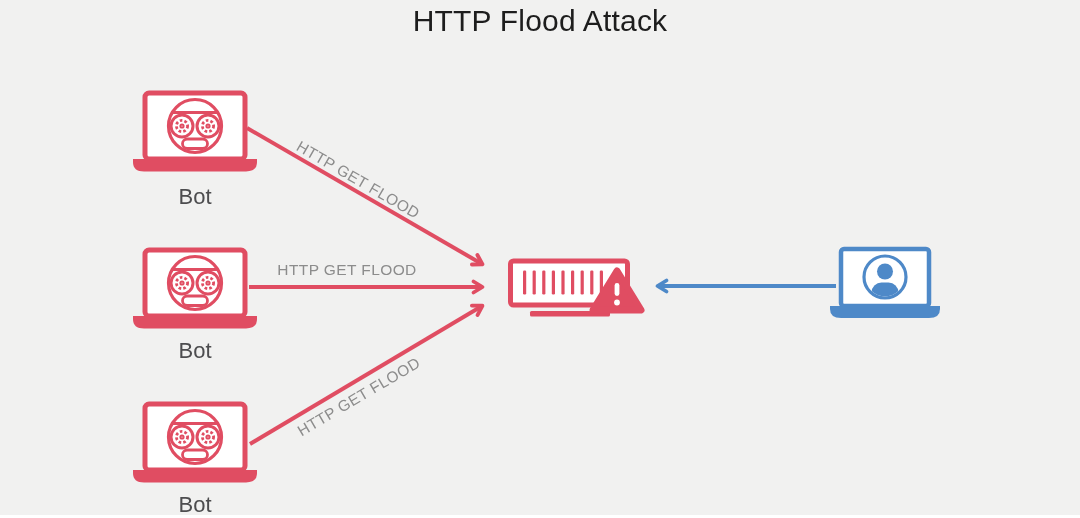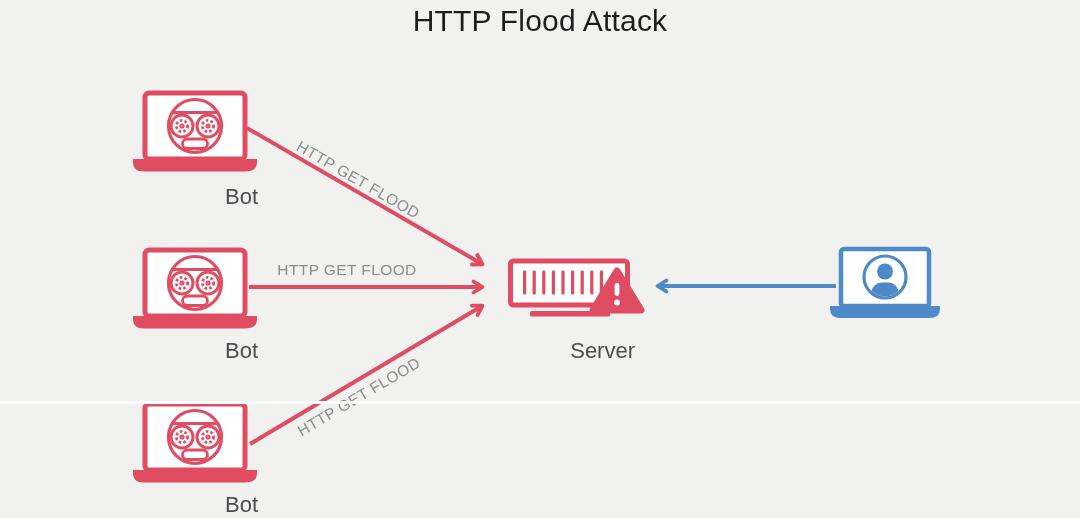"HTTP Flood Attack" .canvas { height: 404px -> 518px }
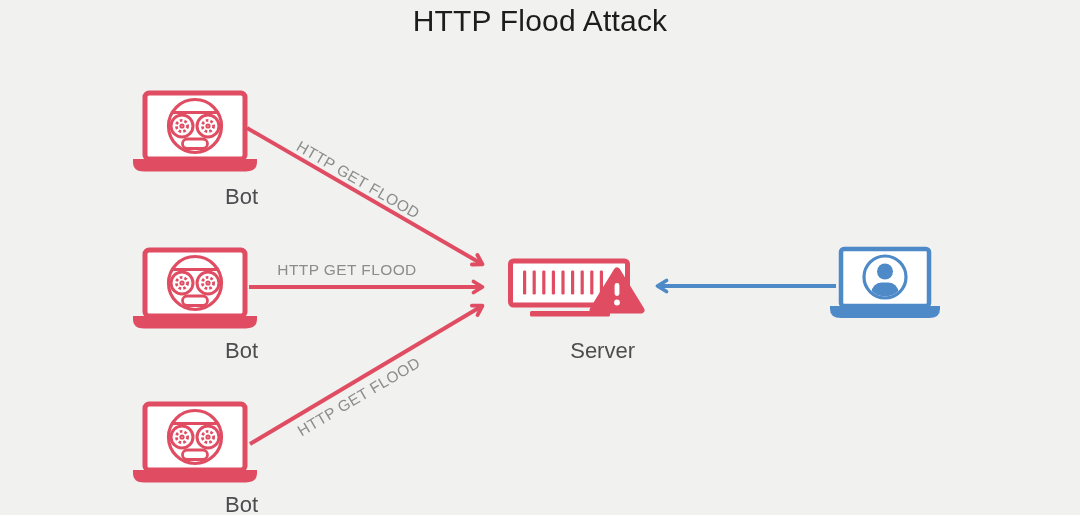"Bot" .node-label { text-align: right -> center }
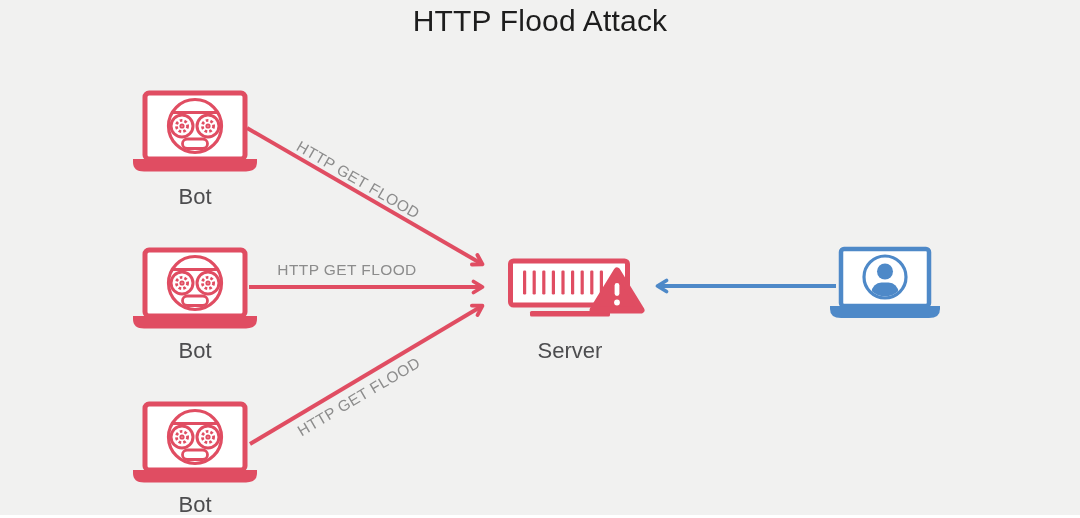"Server" div.node-label { html: <div>Server</div> -> none }
